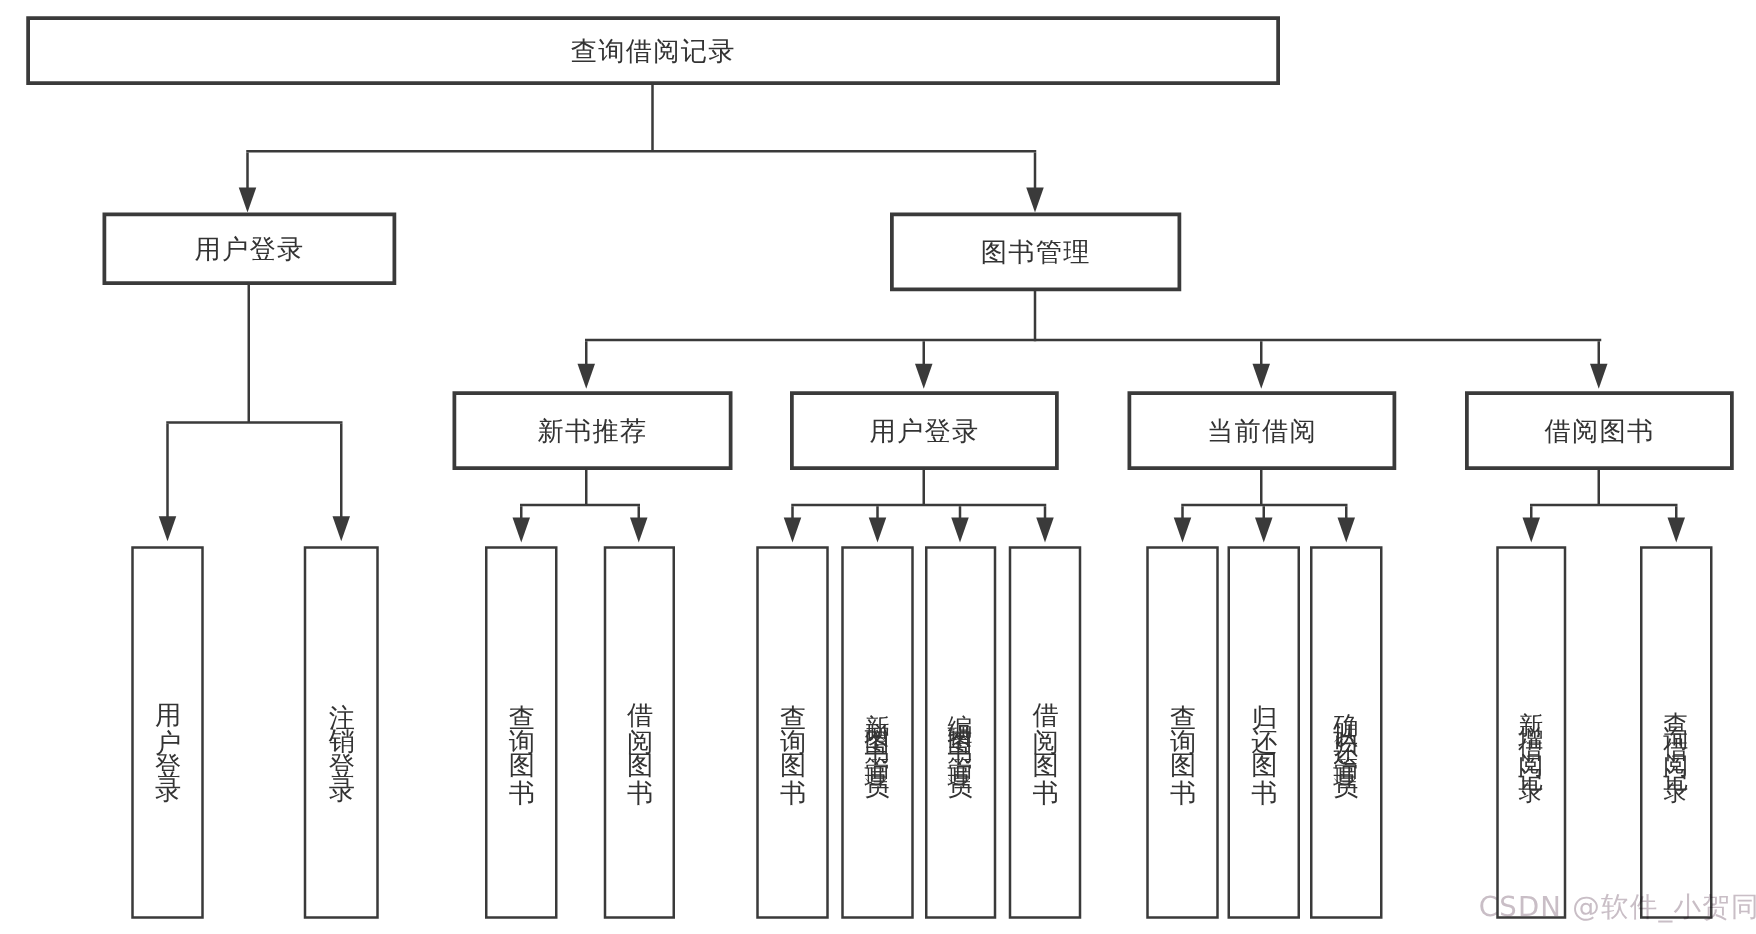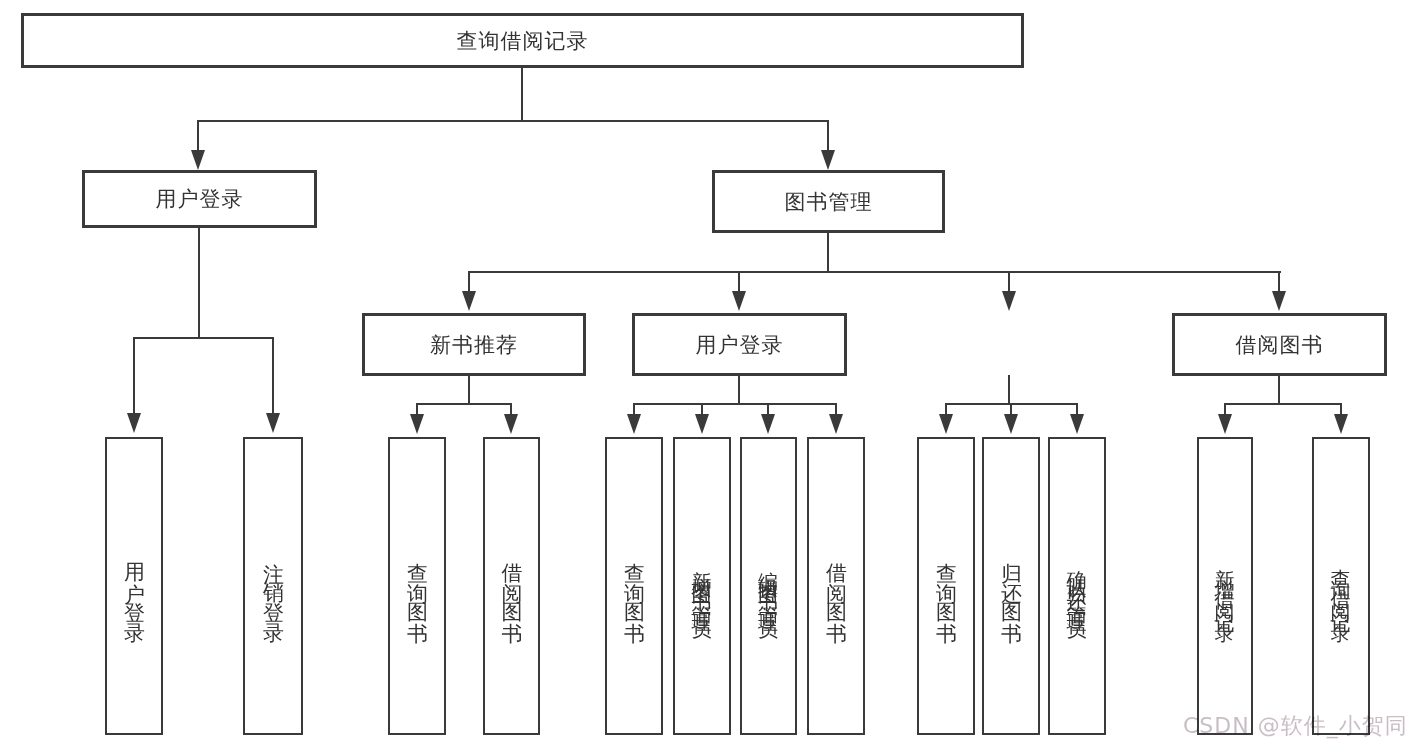"当前借阅" div.box { html: none -> <div> <span>当前借阅</span> </div> }
